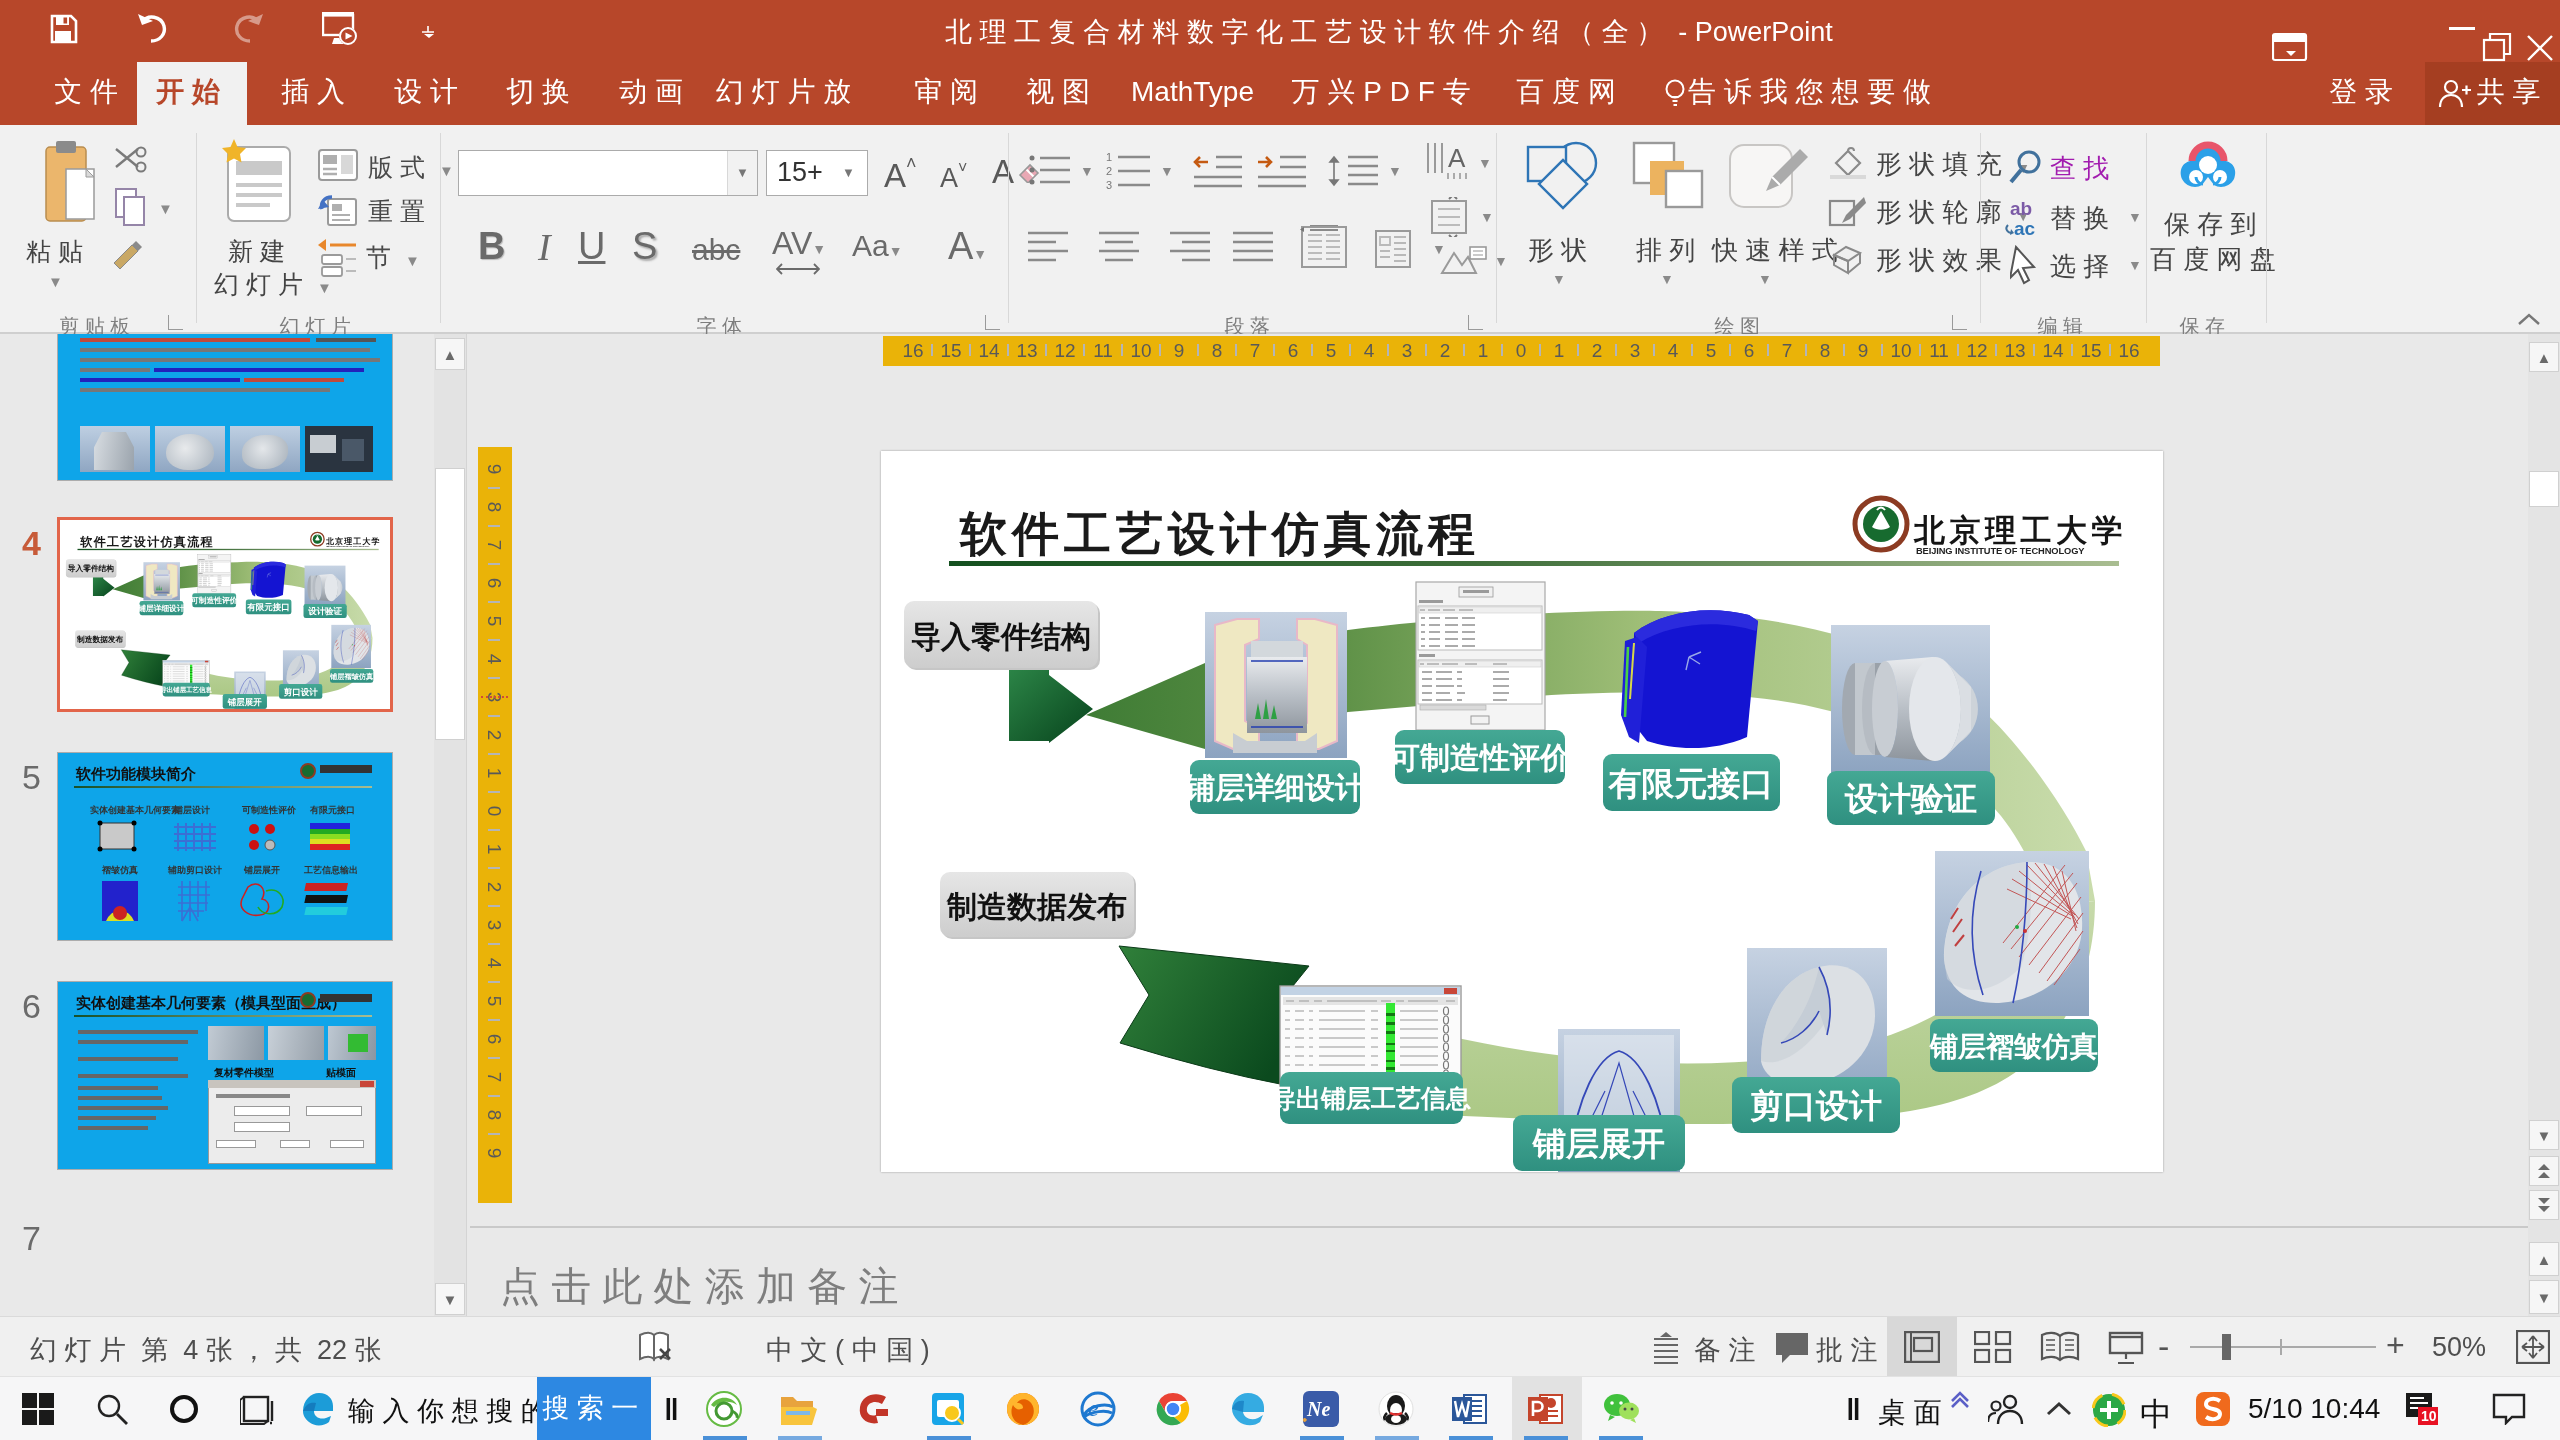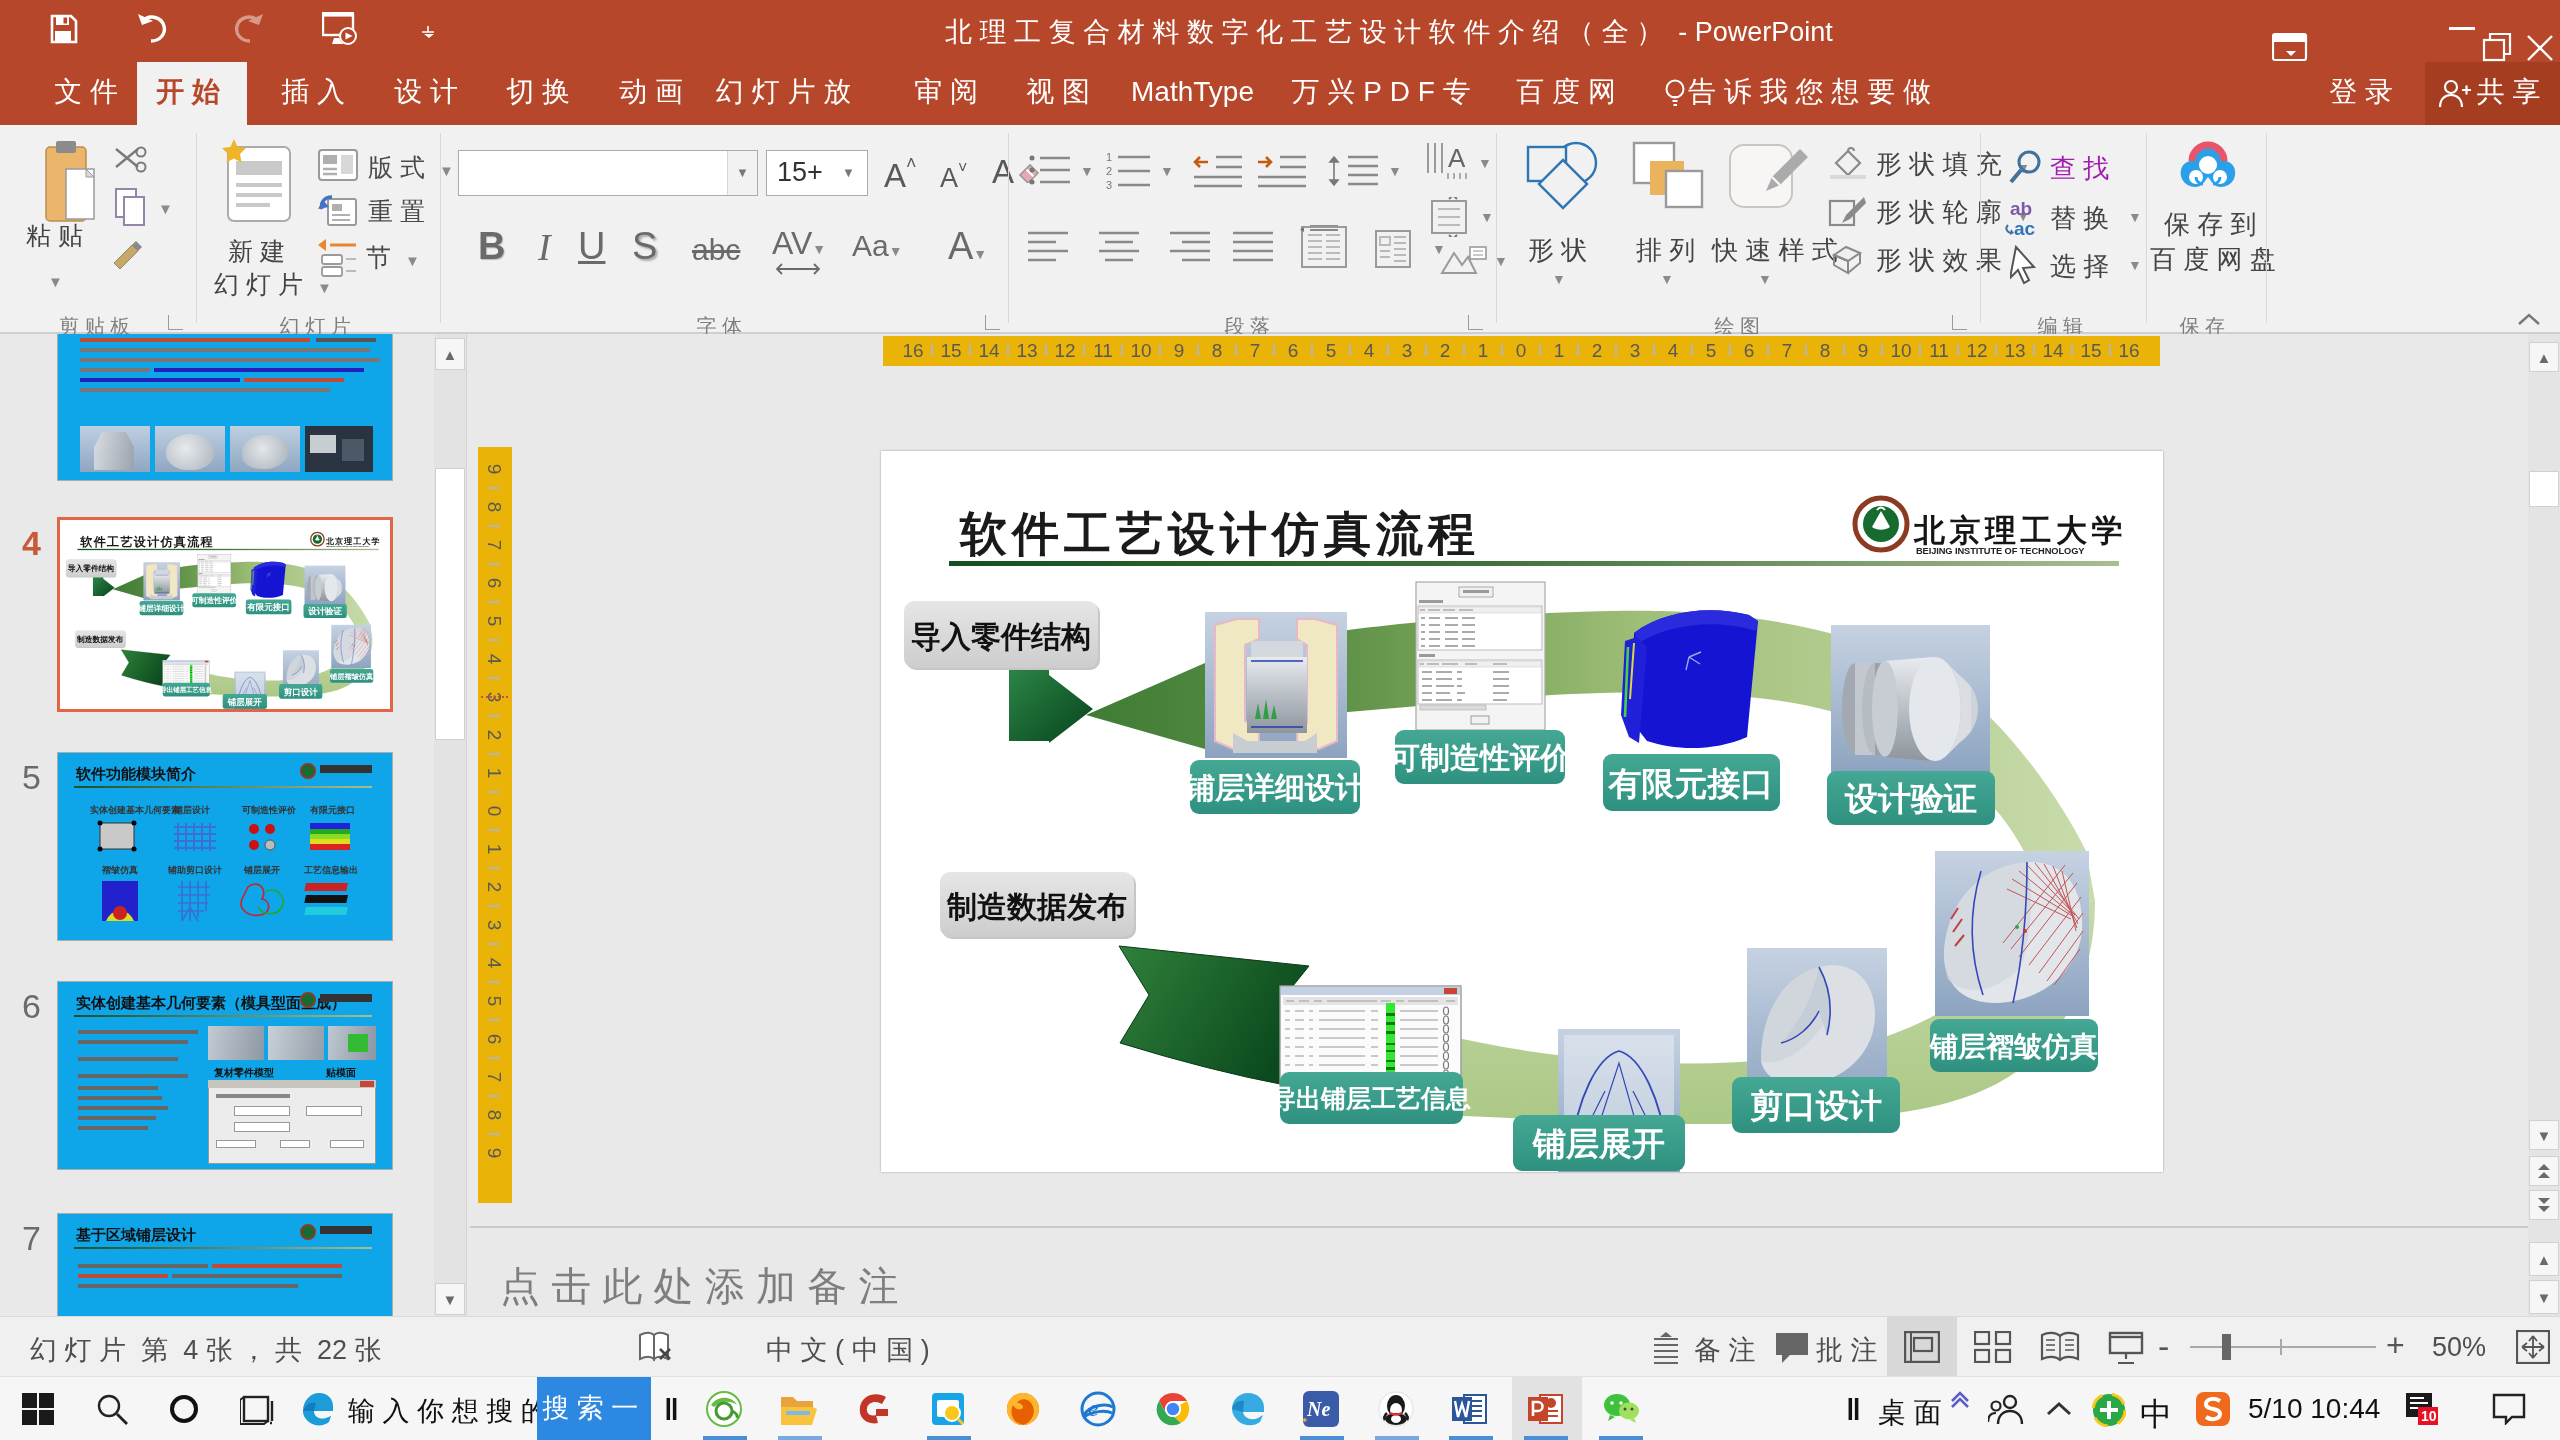"粘贴" div.abs { top: 94px -> 110px }
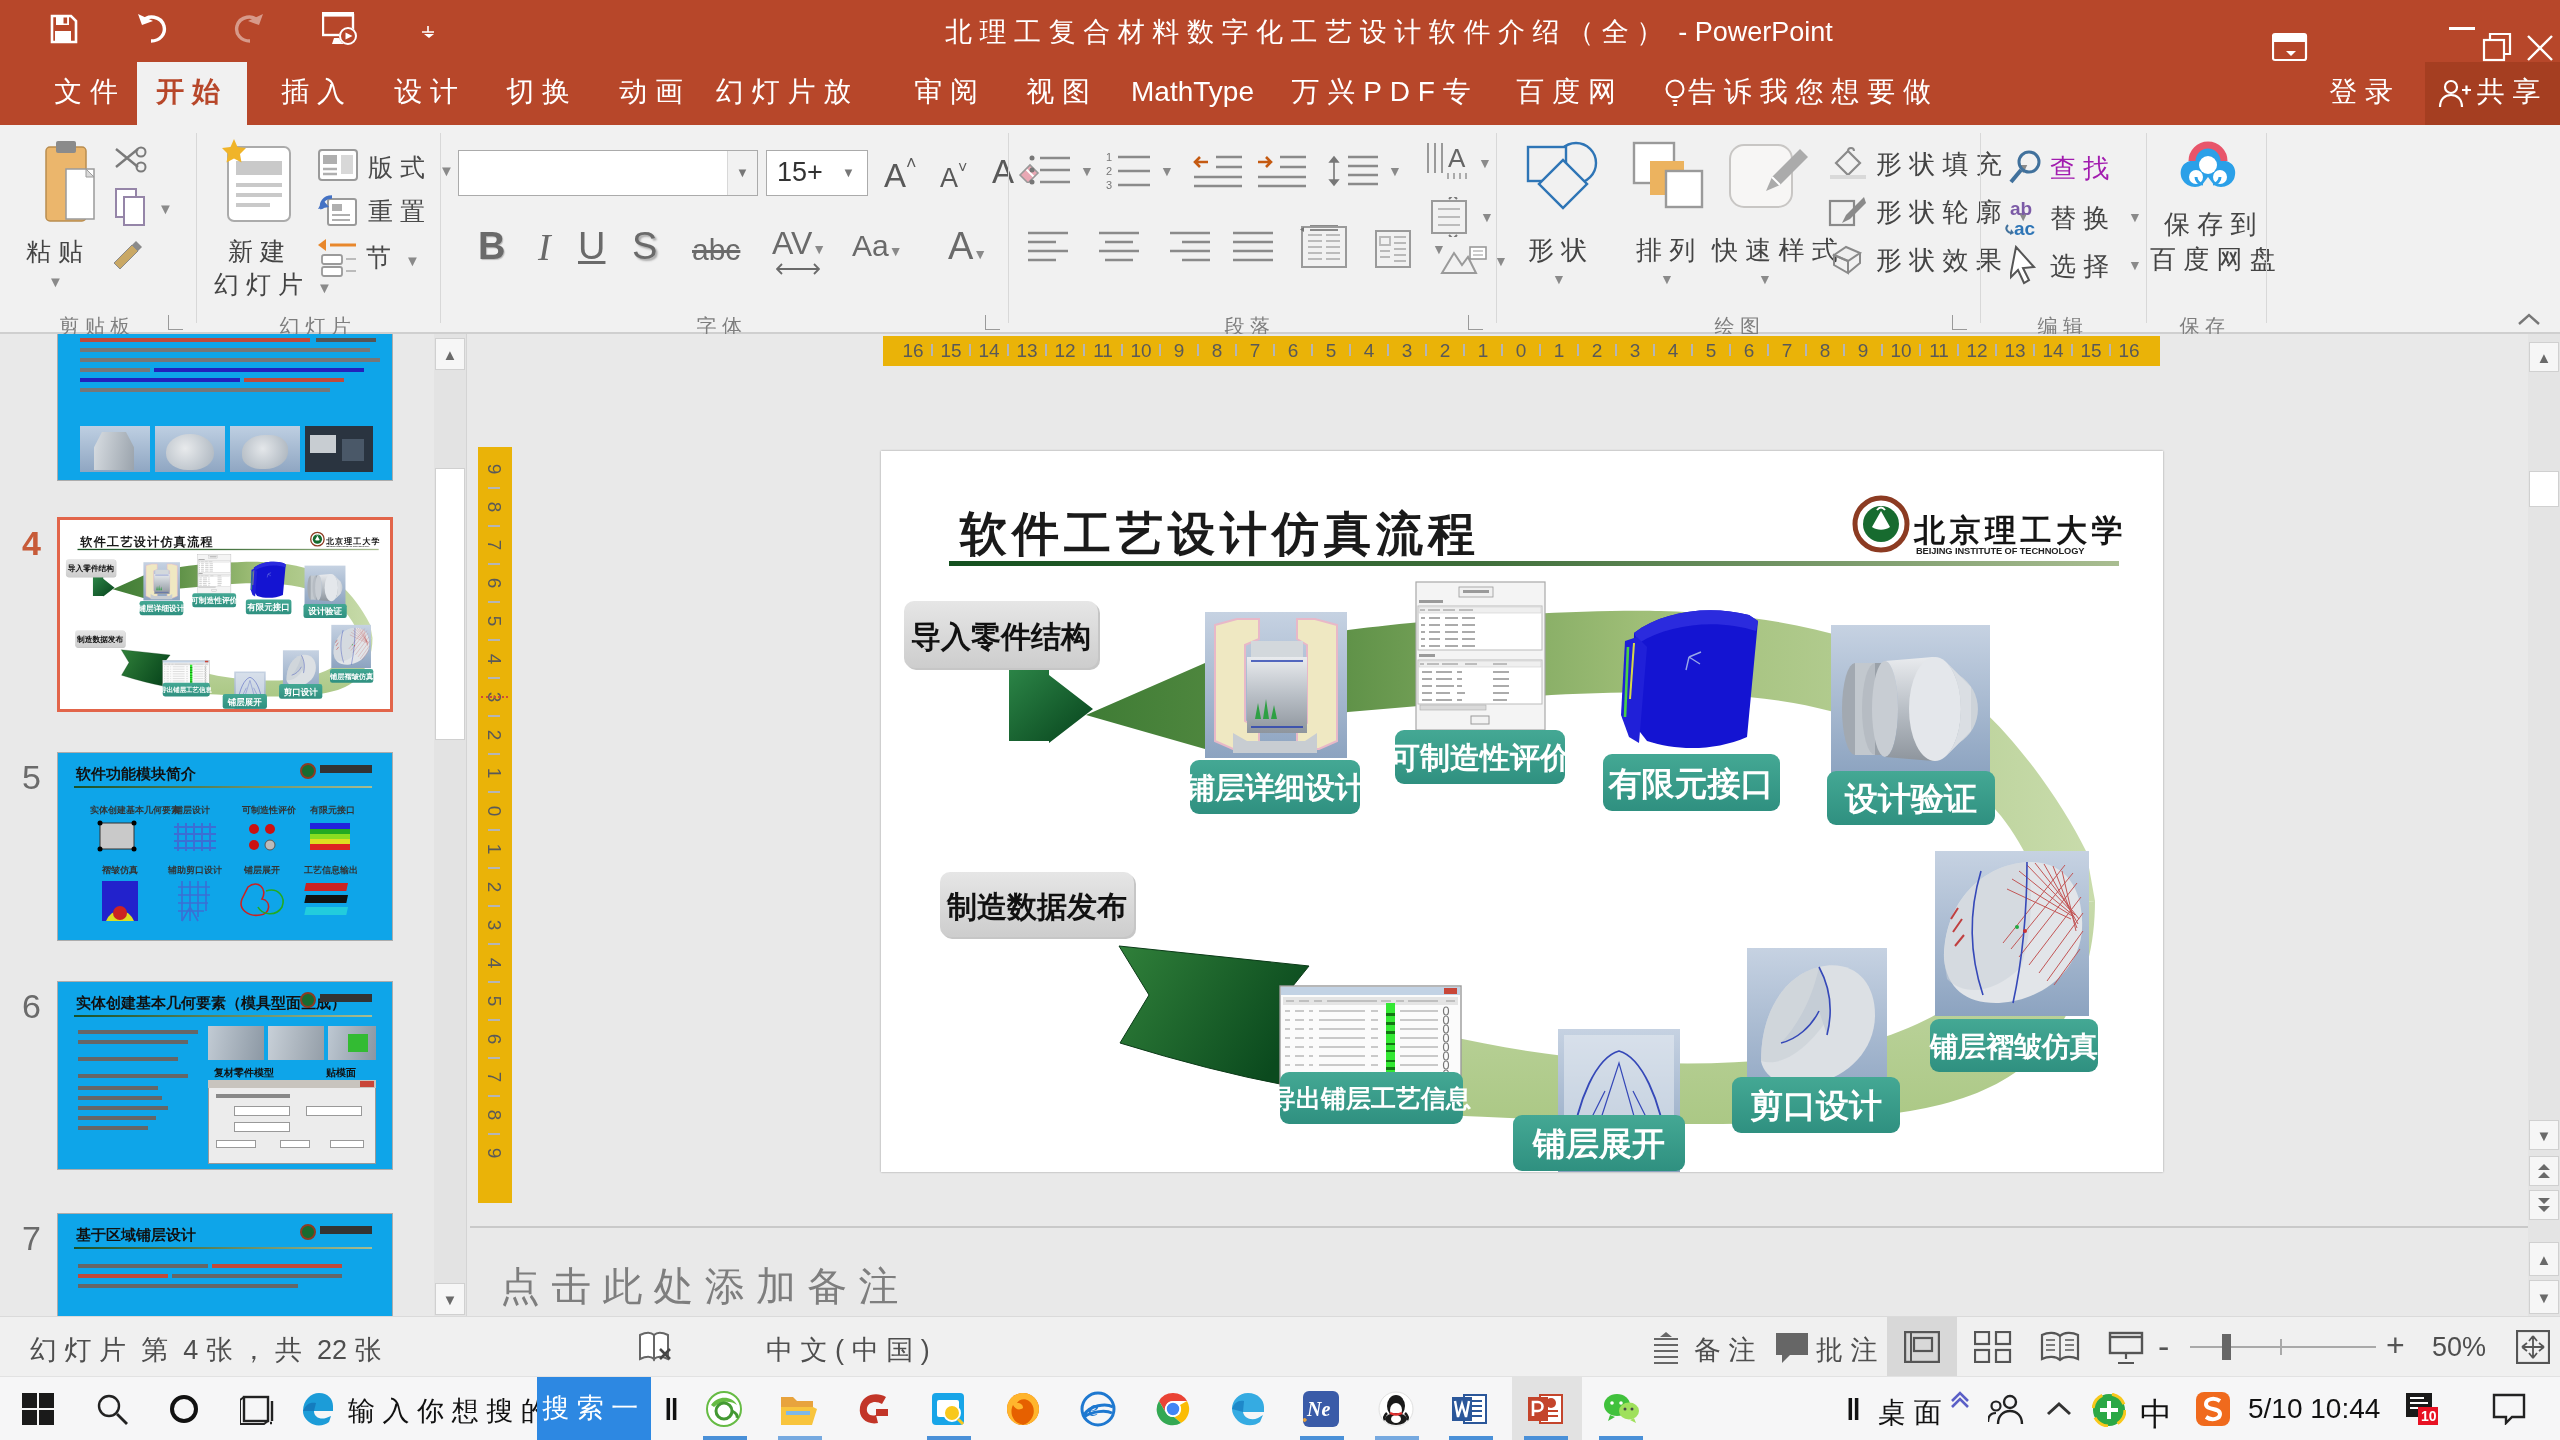"基于区域铺层设计" div.thumb { html: <div> <div>基于区域铺层设计</div> <div></div> <div></div> <div></div> <div></div> <div></div> <div></div> <div></div> <div></div> </div> -> none }
